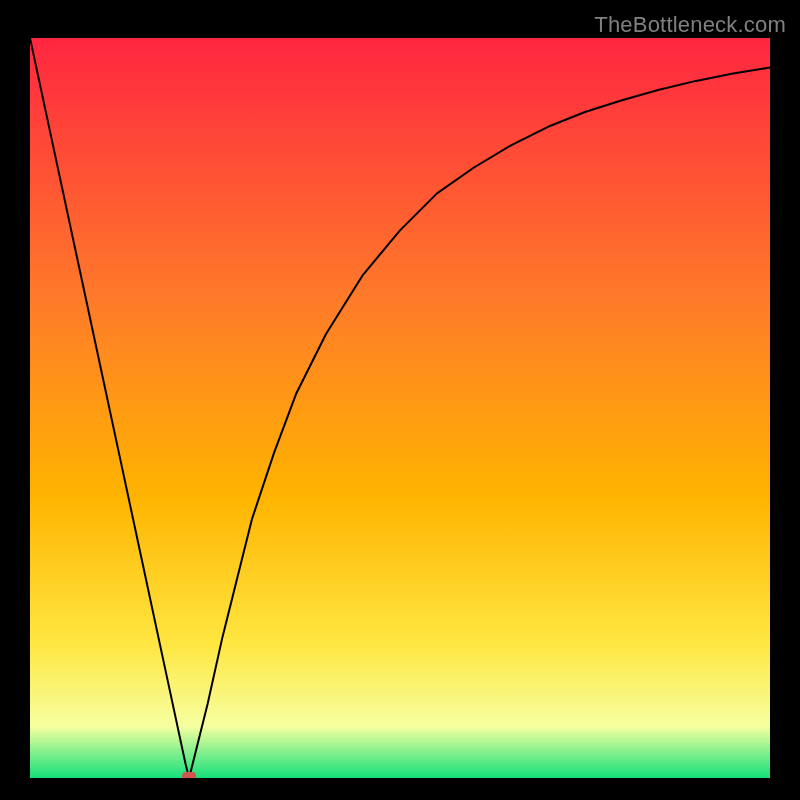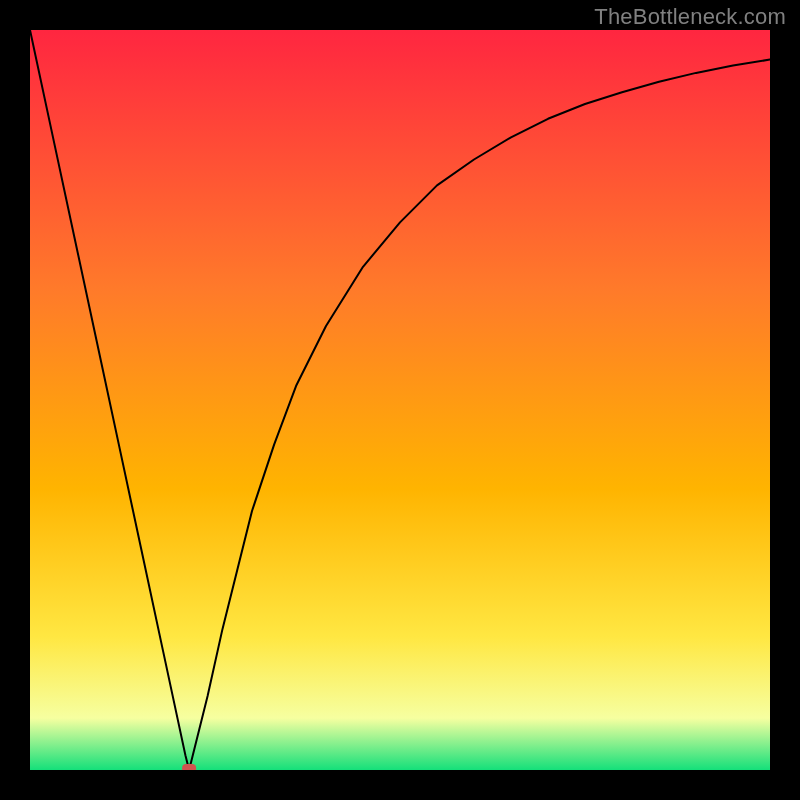"TheBottleneck.com" .frame { margin-top: none -> 8px }
